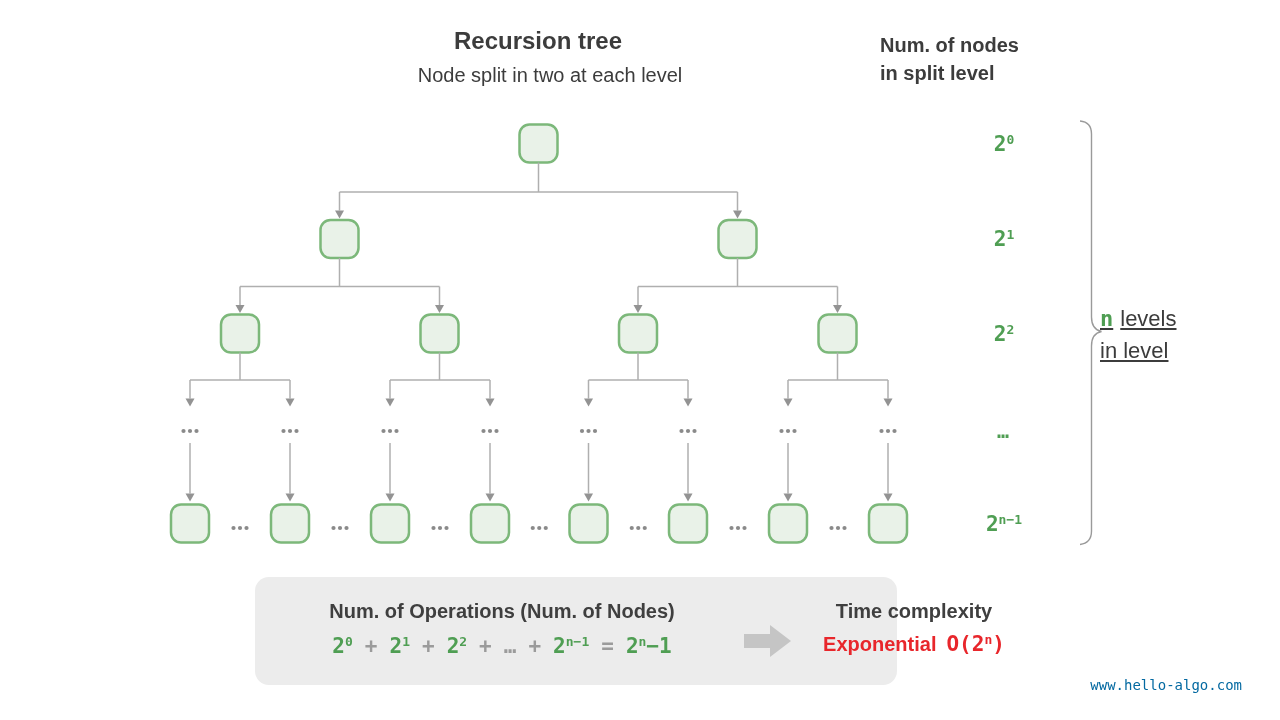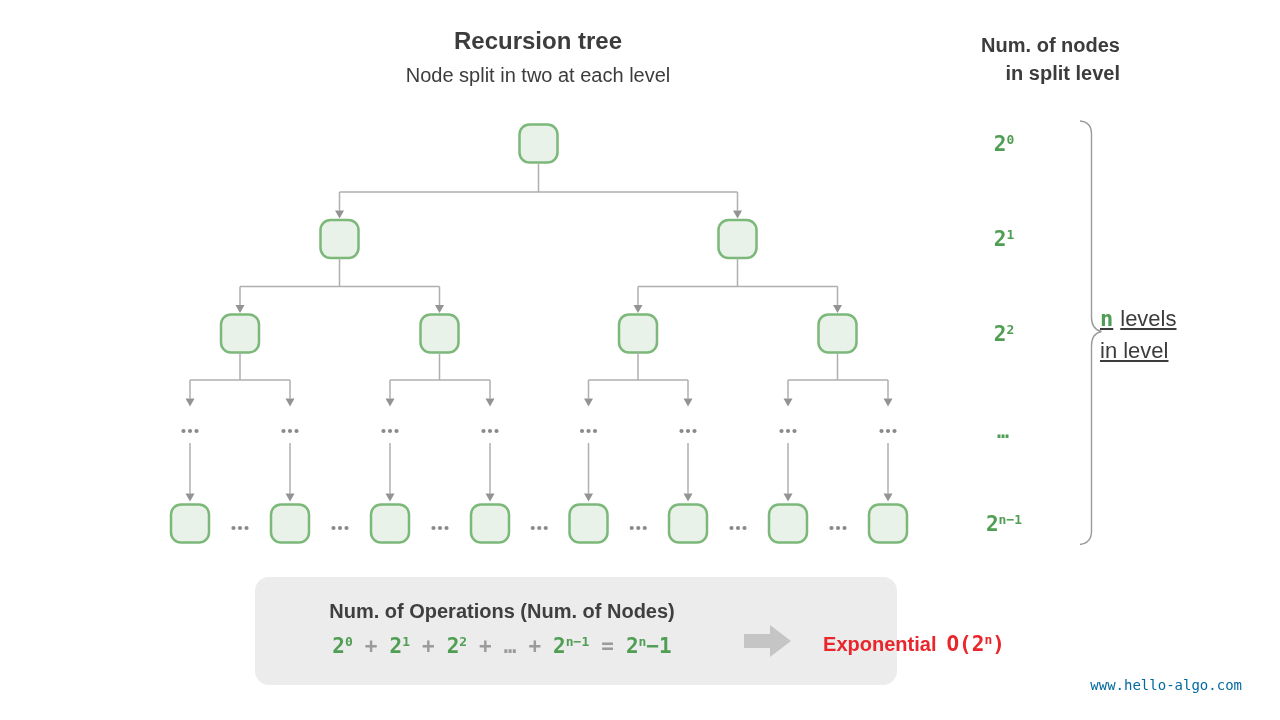"Num. of nodes" .right-header { text-align: right -> left }
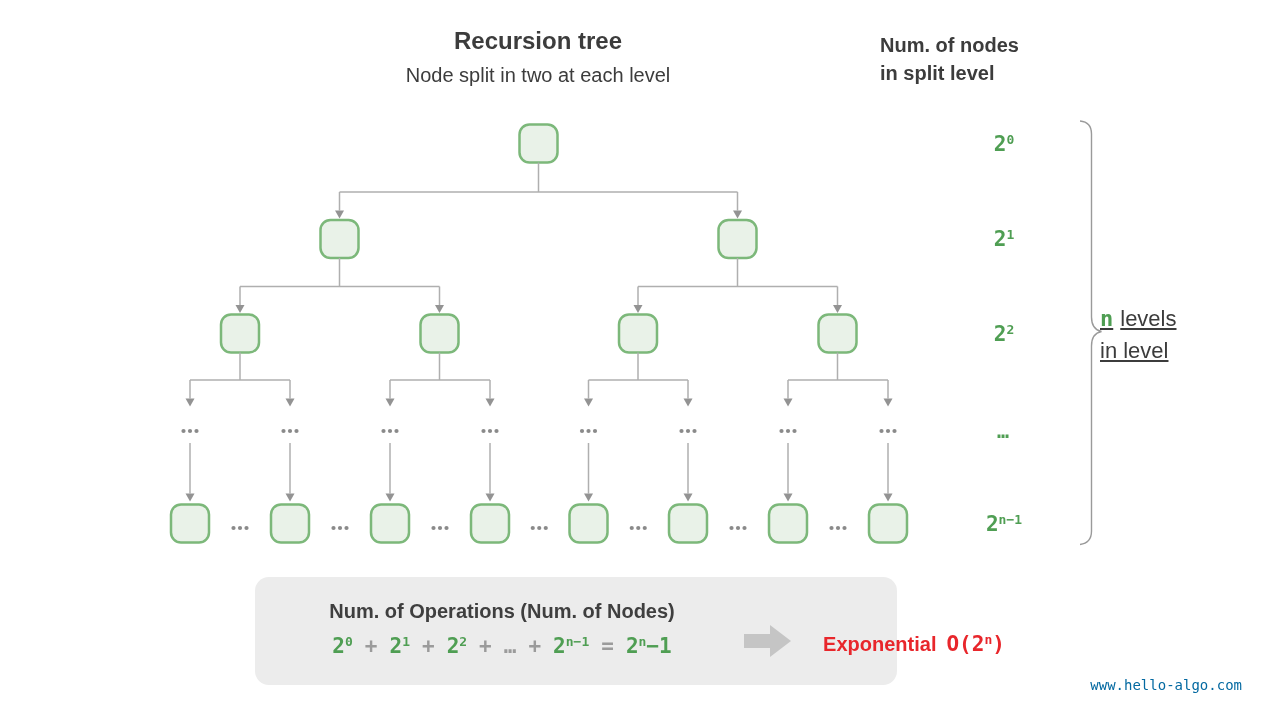"Node split in two at" .subtitle { left: 288px -> 300px }
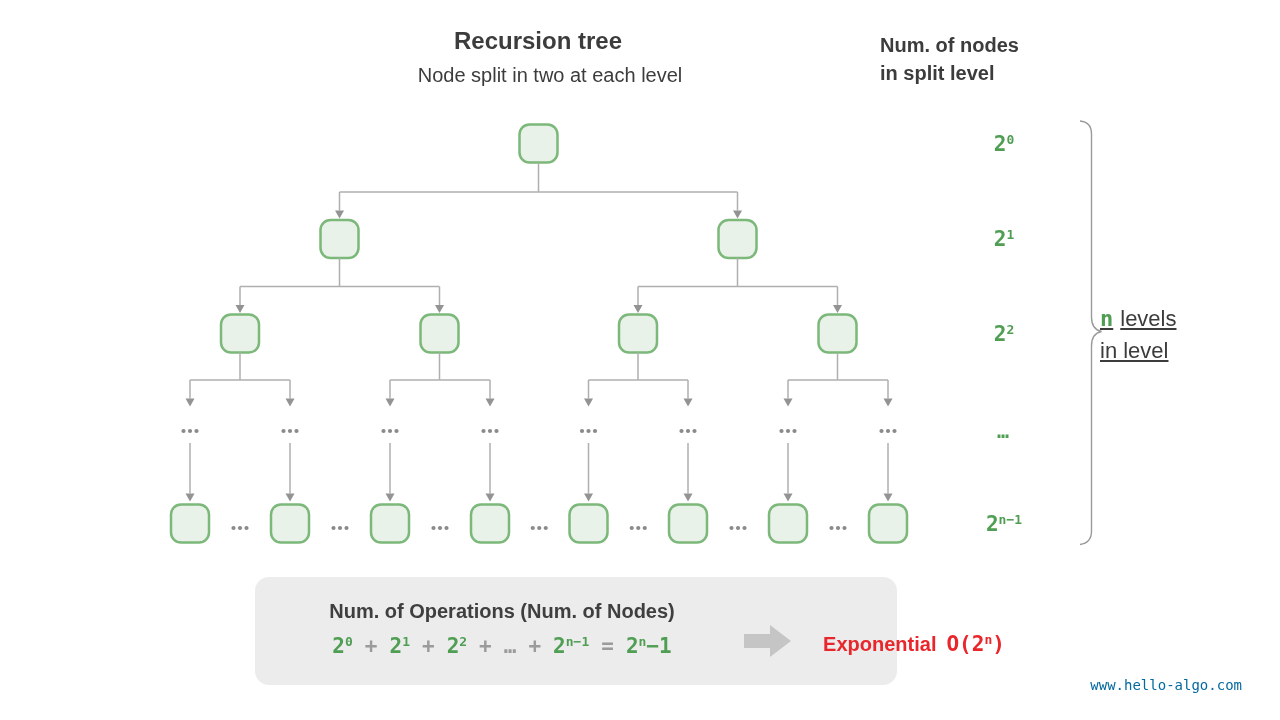"Time complexity" div.tc-title { html: none -> <div>Time complexity</div> }
